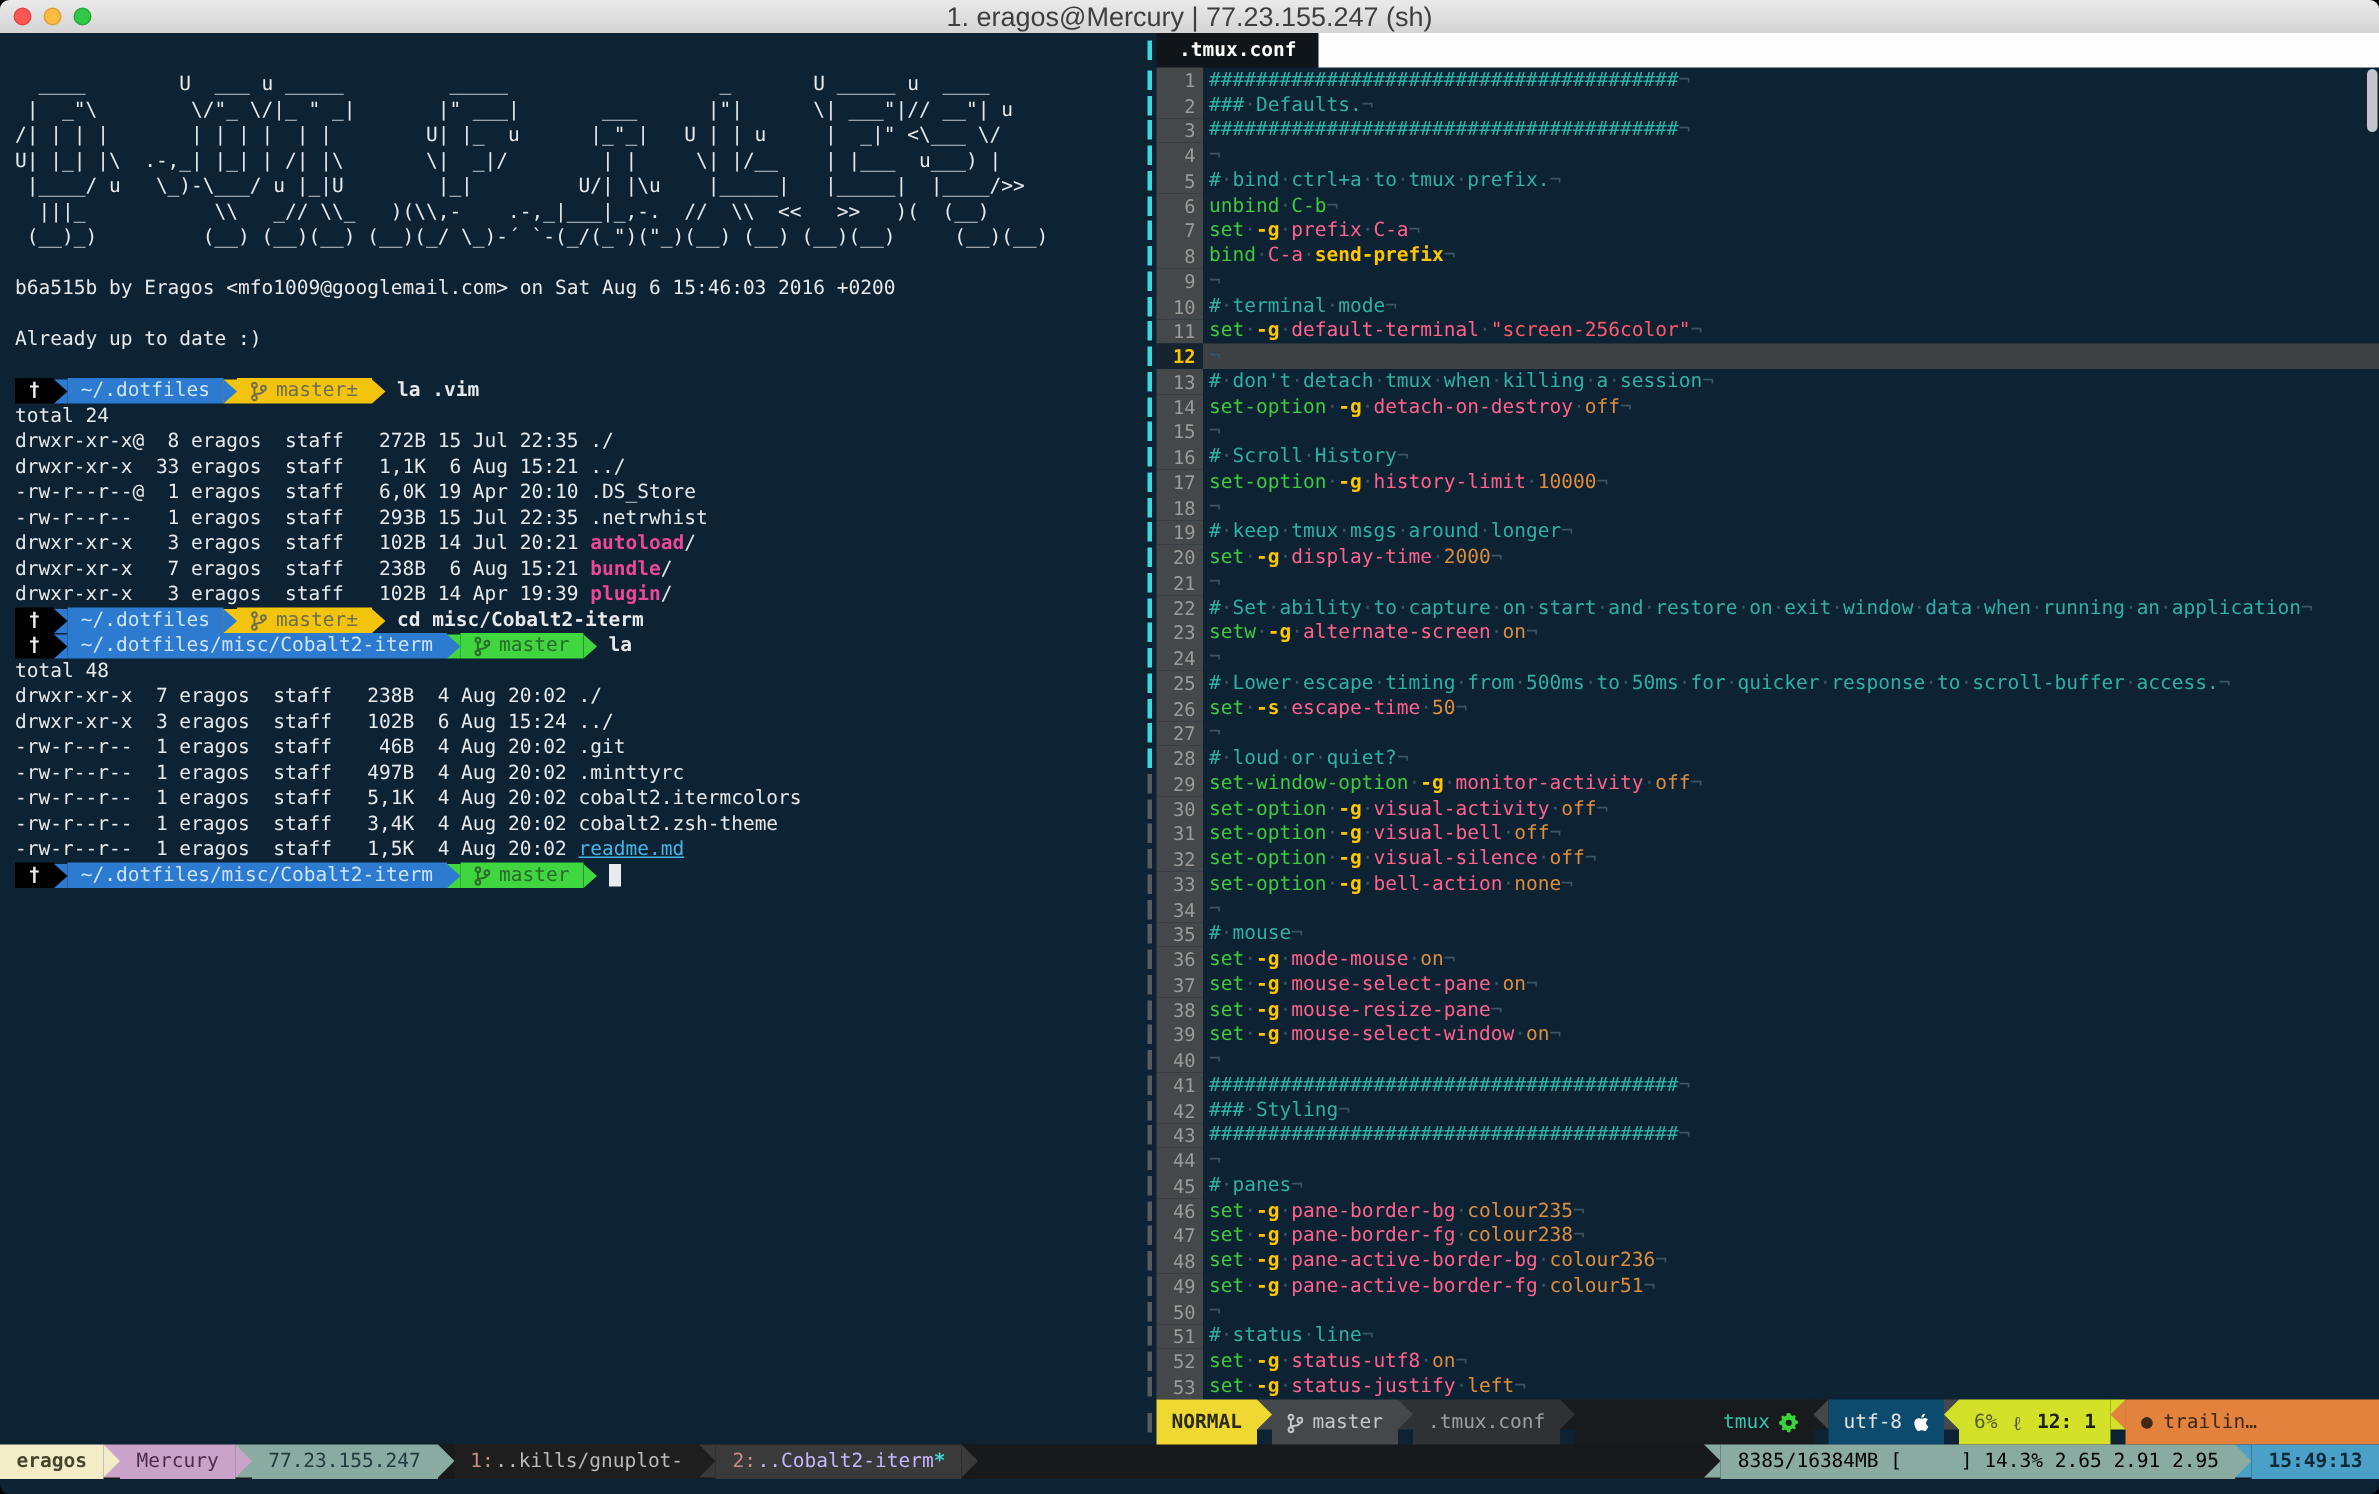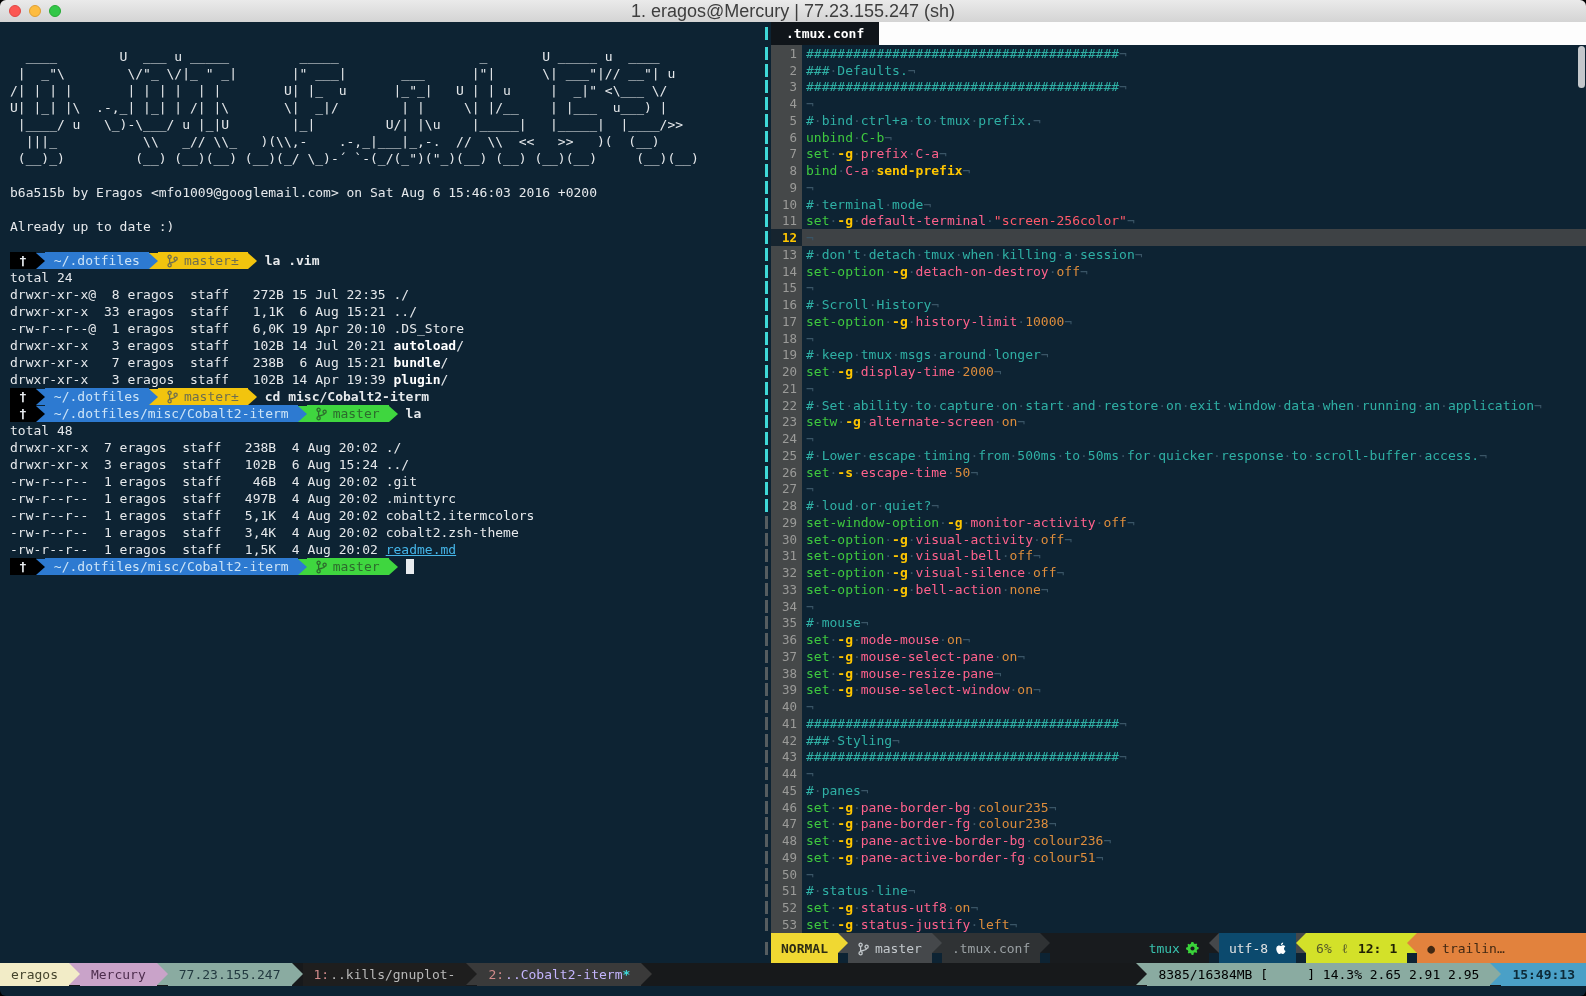"-rw-r--r-- 1 eragos staff 293B" div.lrow { html: none -> <div><span>-rw-r--r-- 1 eragos staff 293B 15 Jul 22:35 </span><span>.netrwhist</span></div> }
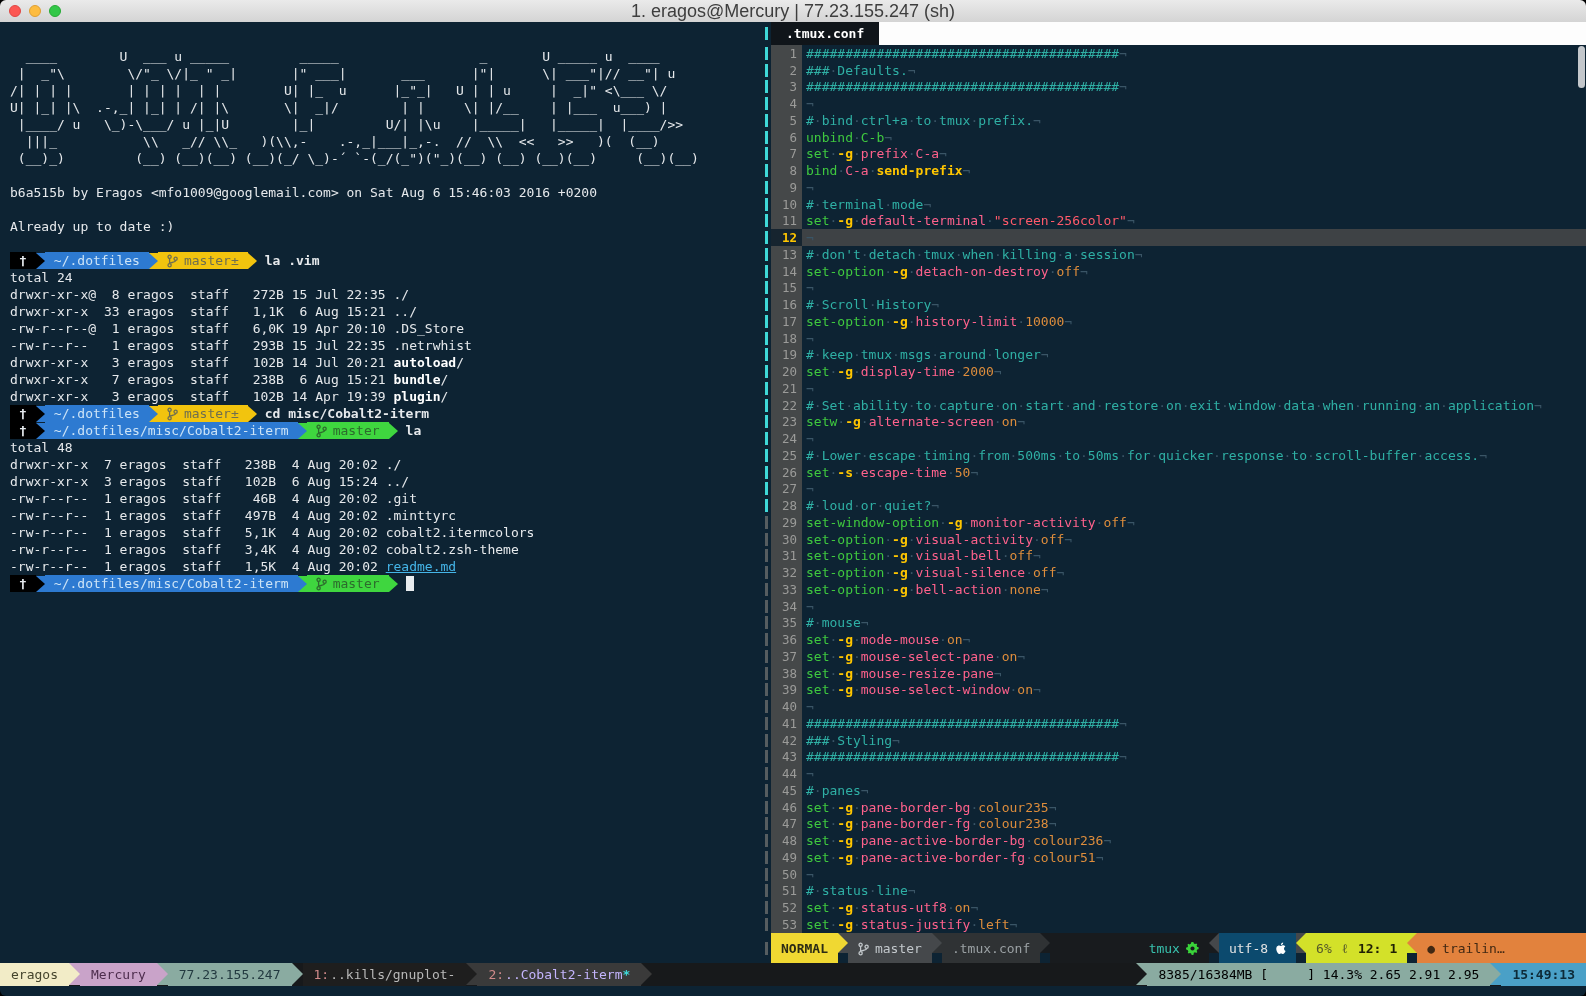"autoload" .fname.dir { color: #ffffff -> #ec4899 }
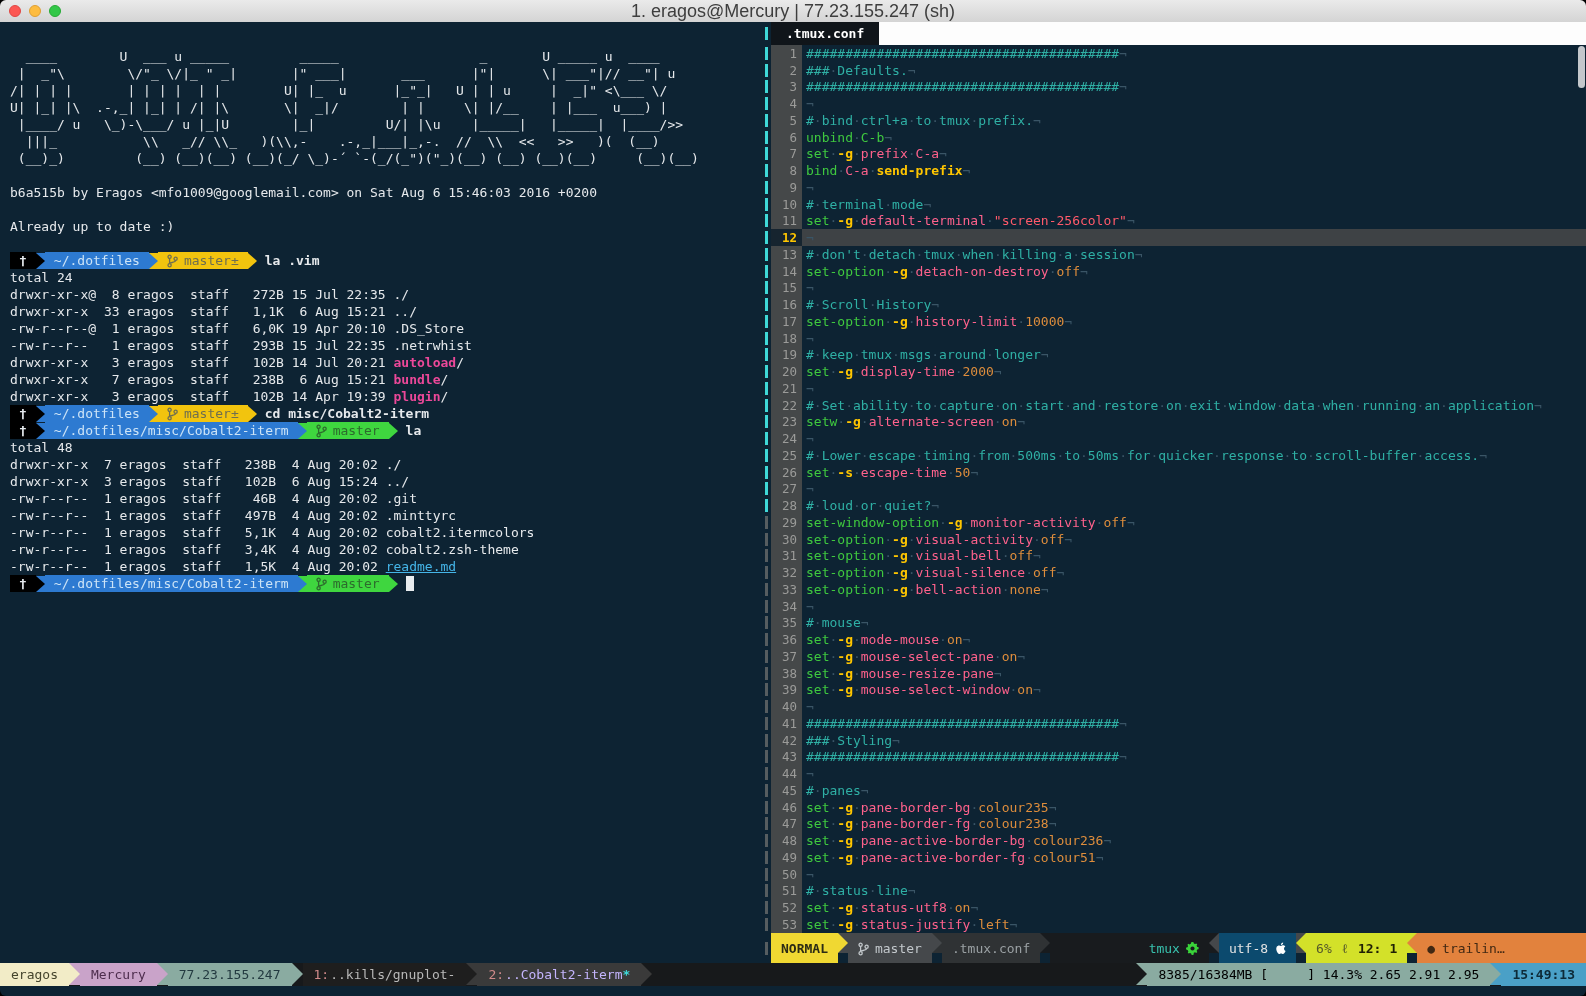"eragos" span.tb-seg { font-weight: normal -> bold }
